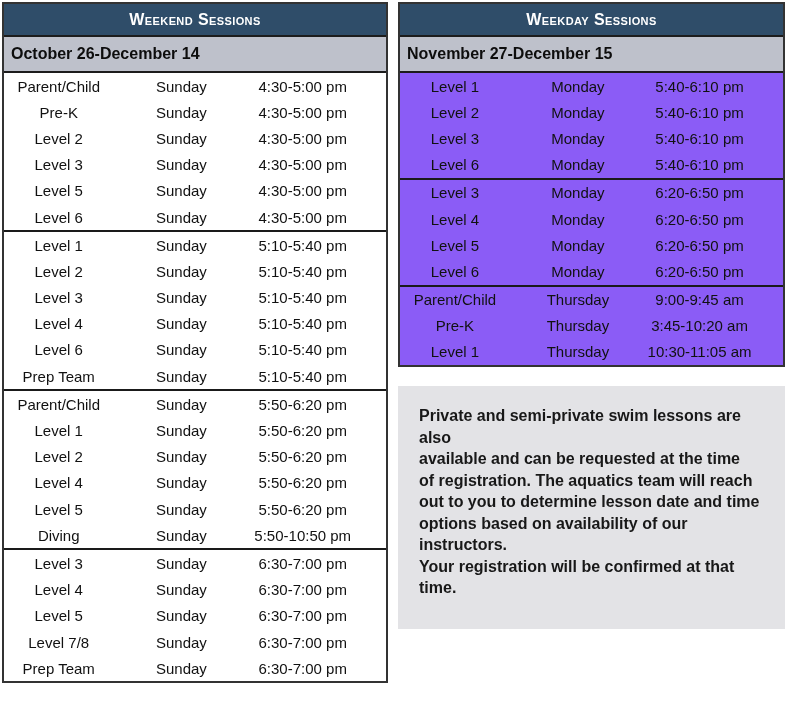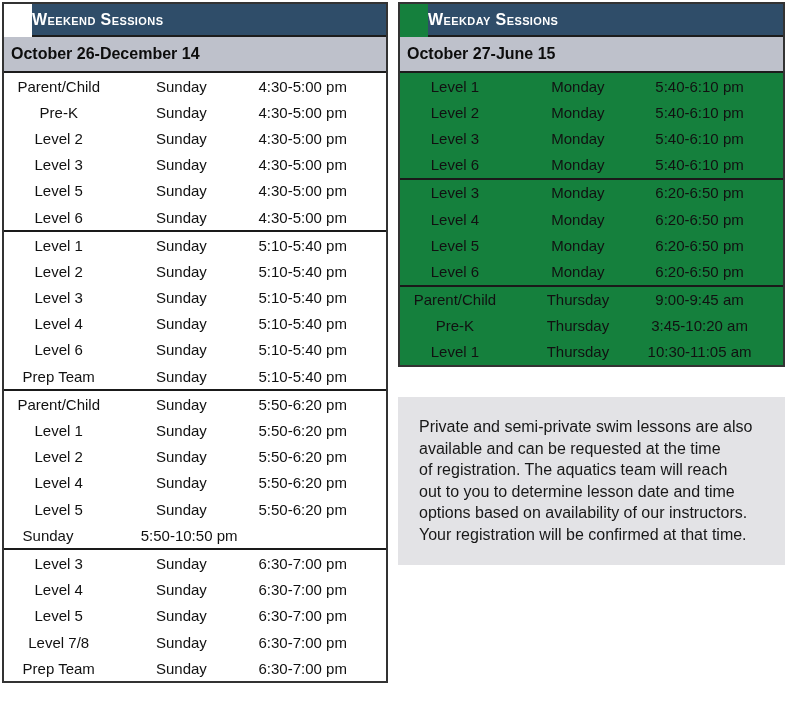"Weekend Sessions" .tbl-header { justify-content: flex-start -> center; margin-left: 28px -> none }
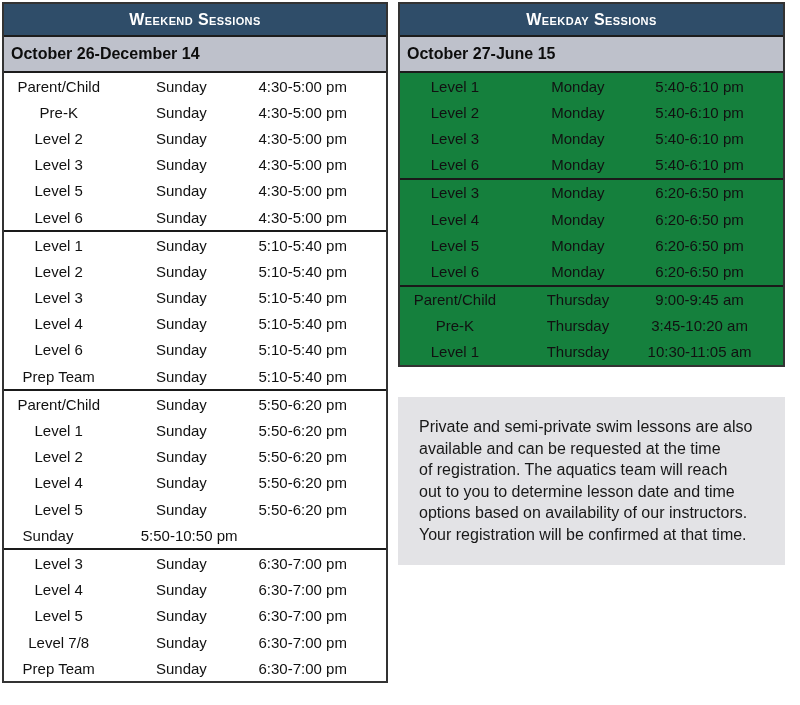"Weekday Sessions" #table-weekday { background: #15803d -> #8b5cf6 }
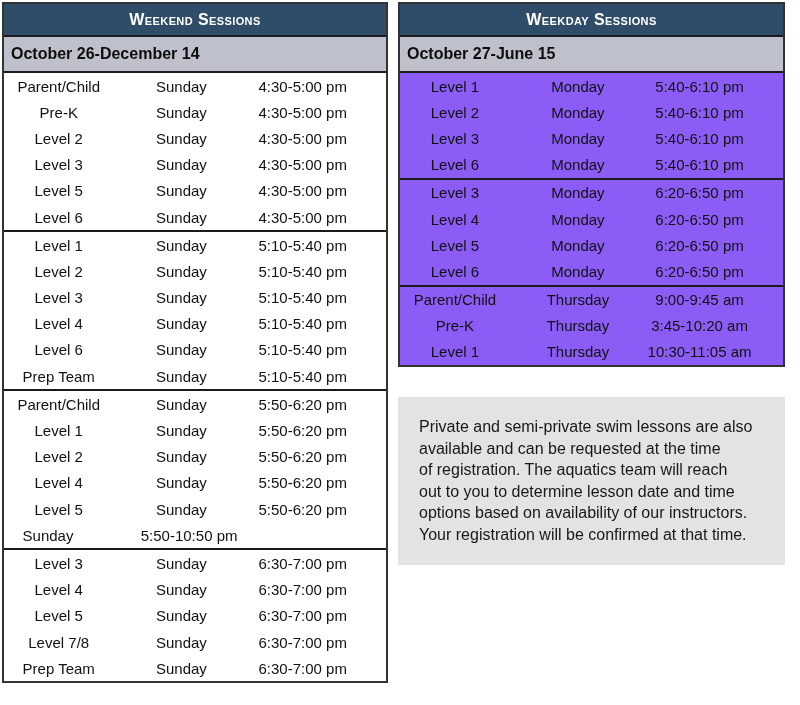"October 27-June 15" div.tbl-daterange { text: October 27-June -> November 27-December }
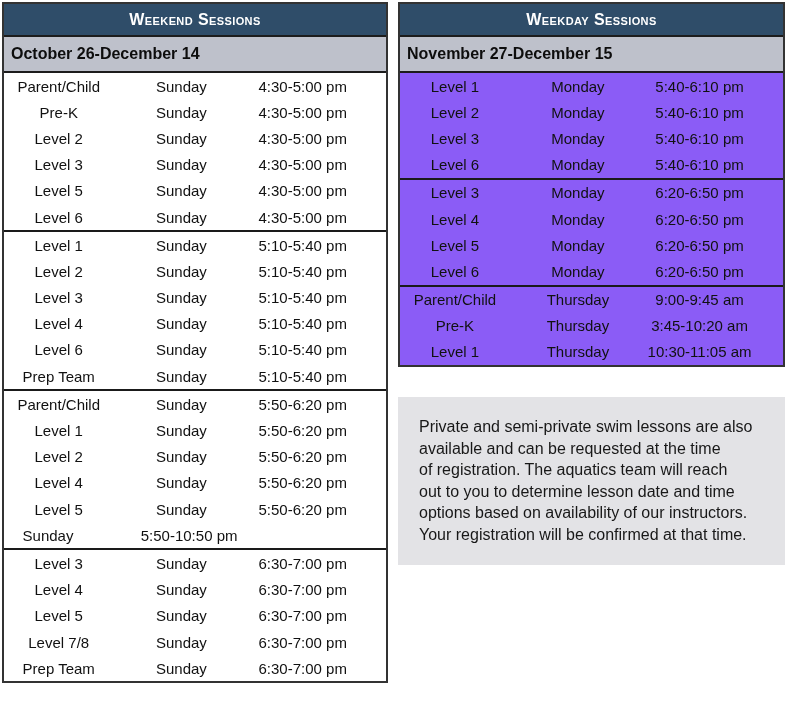"Private and semi-private swim lessons" .note-box { font-weight: none -> bold; margin-top: 30px -> 19px; padding: 19px 14px 20px 21px -> 19px 14px 30px 21px }
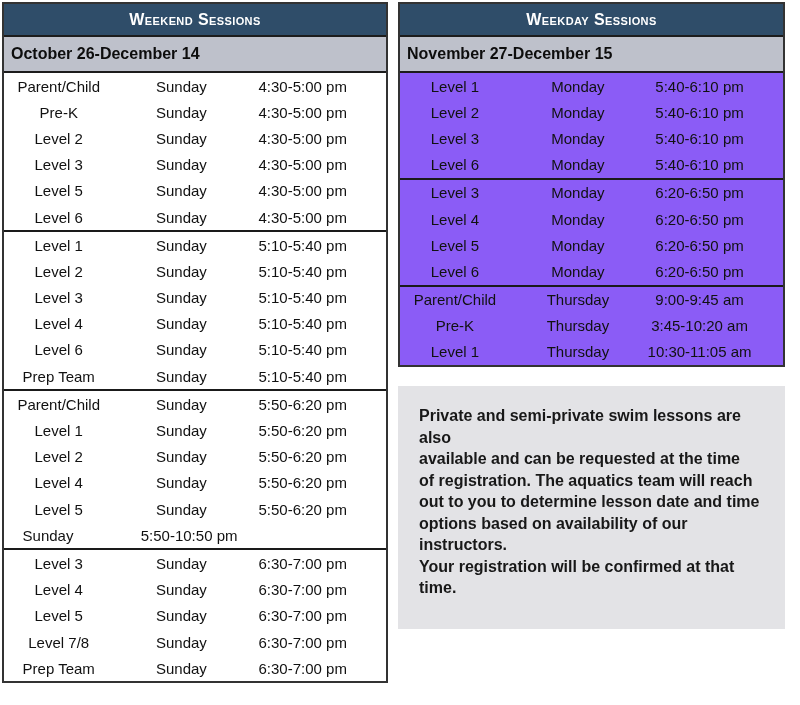"Diving" span.cell { html: none -> <span>Diving</span> }
